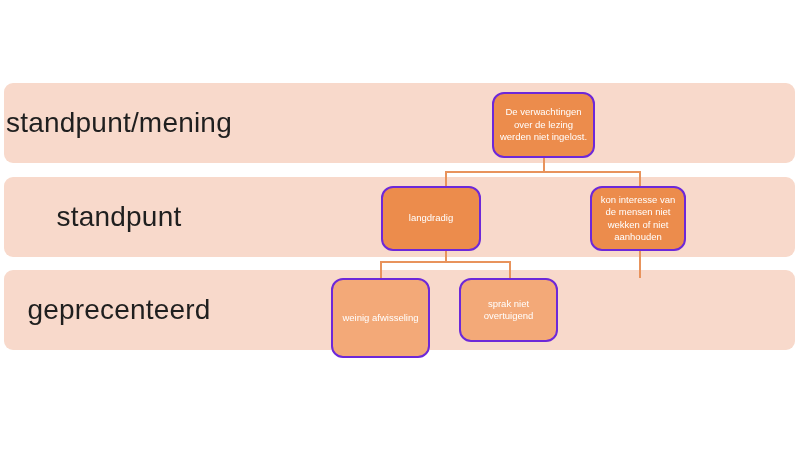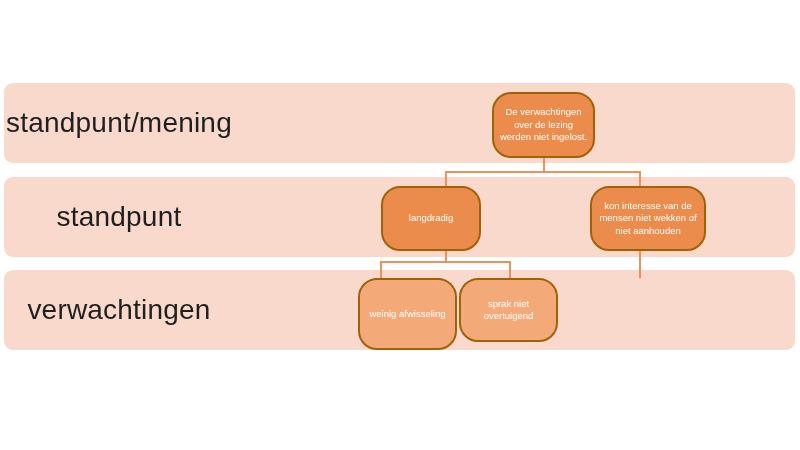"De verwachtingen over de lezing" .node { border: 2px solid #a16207 -> 2px solid #6d28d9; border-radius: 19px -> 12px }
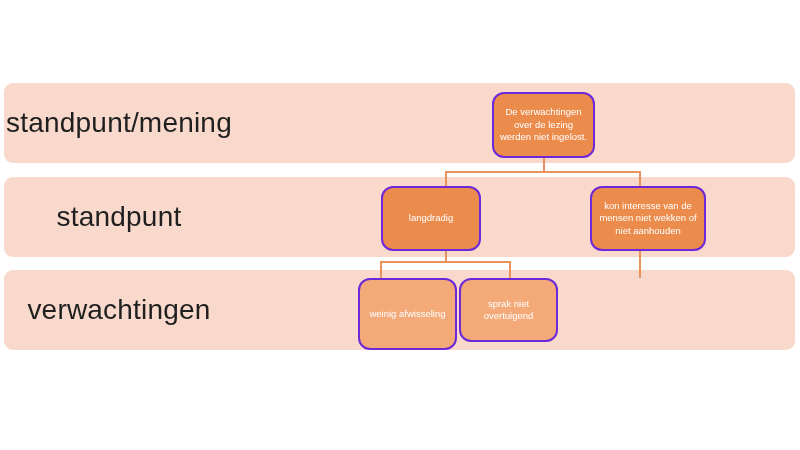"kon interesse van de mensen" .node-arg2 { width: 116px -> 96px }
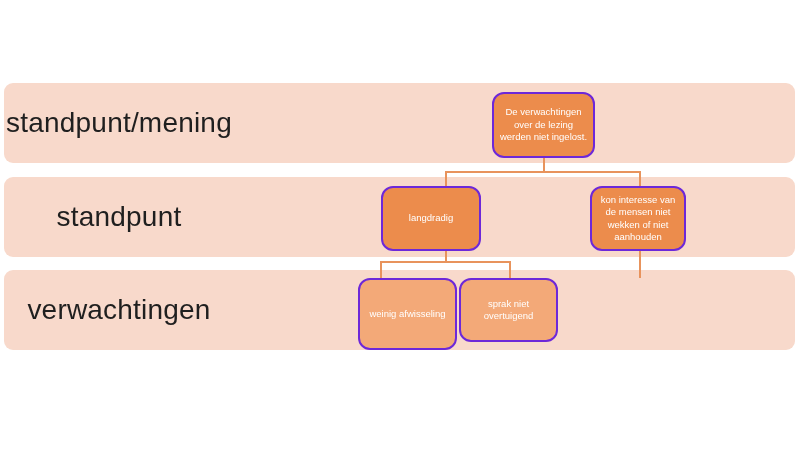"verwachtingen" span.band-label { text: verwachtingen -> geprecenteerd }
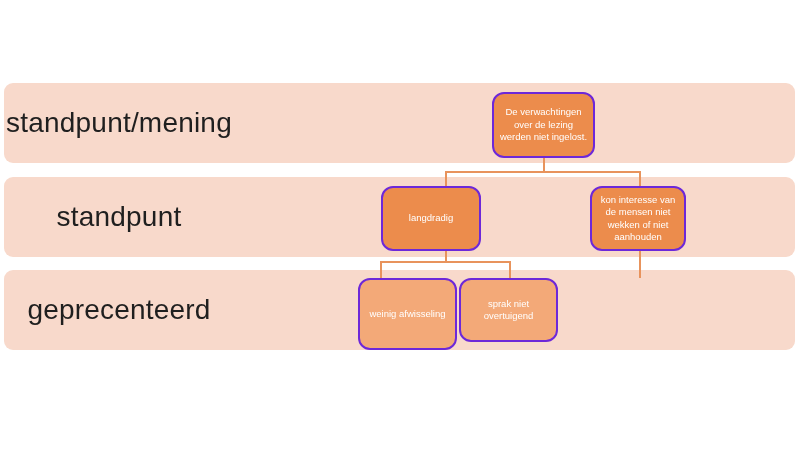"weinig afwisseling" .node-sub1 { height: 72px -> 80px; margin-left: 27px -> none }
